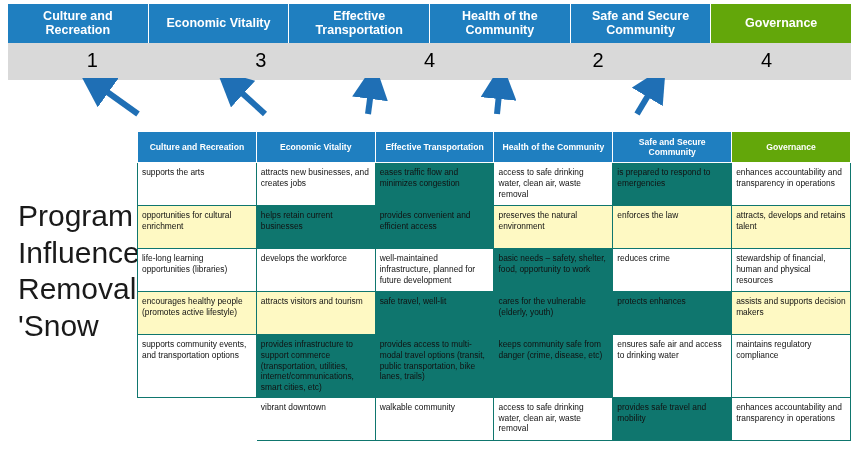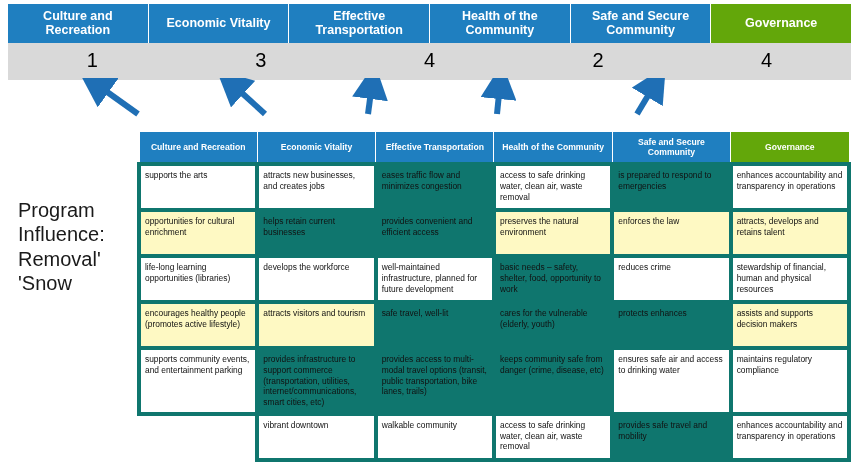"supports the arts" .matrix td { border: 4px solid #0f766e -> 1px solid #0f766e }
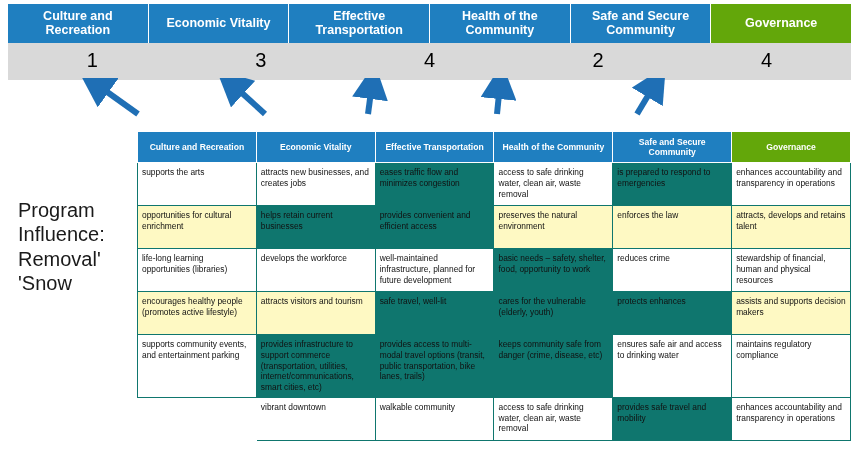"Program" .caption { font-size: 20px -> 30px }
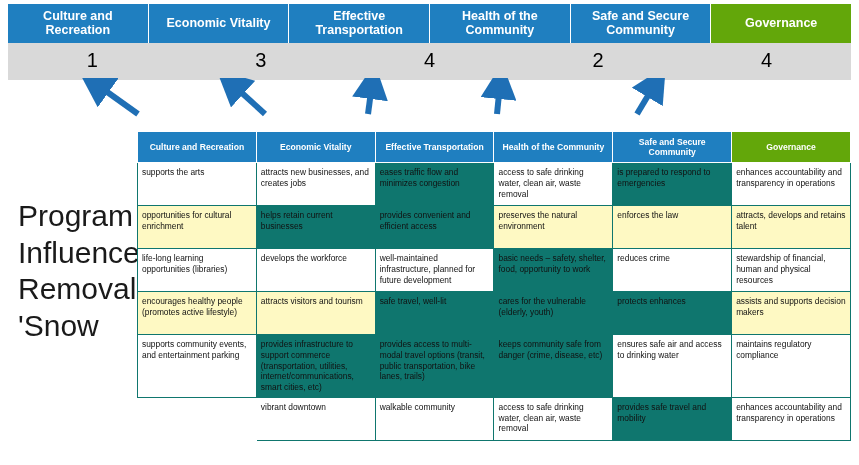"supports community events, and" td { text: entertainment parking -> transportation options }
